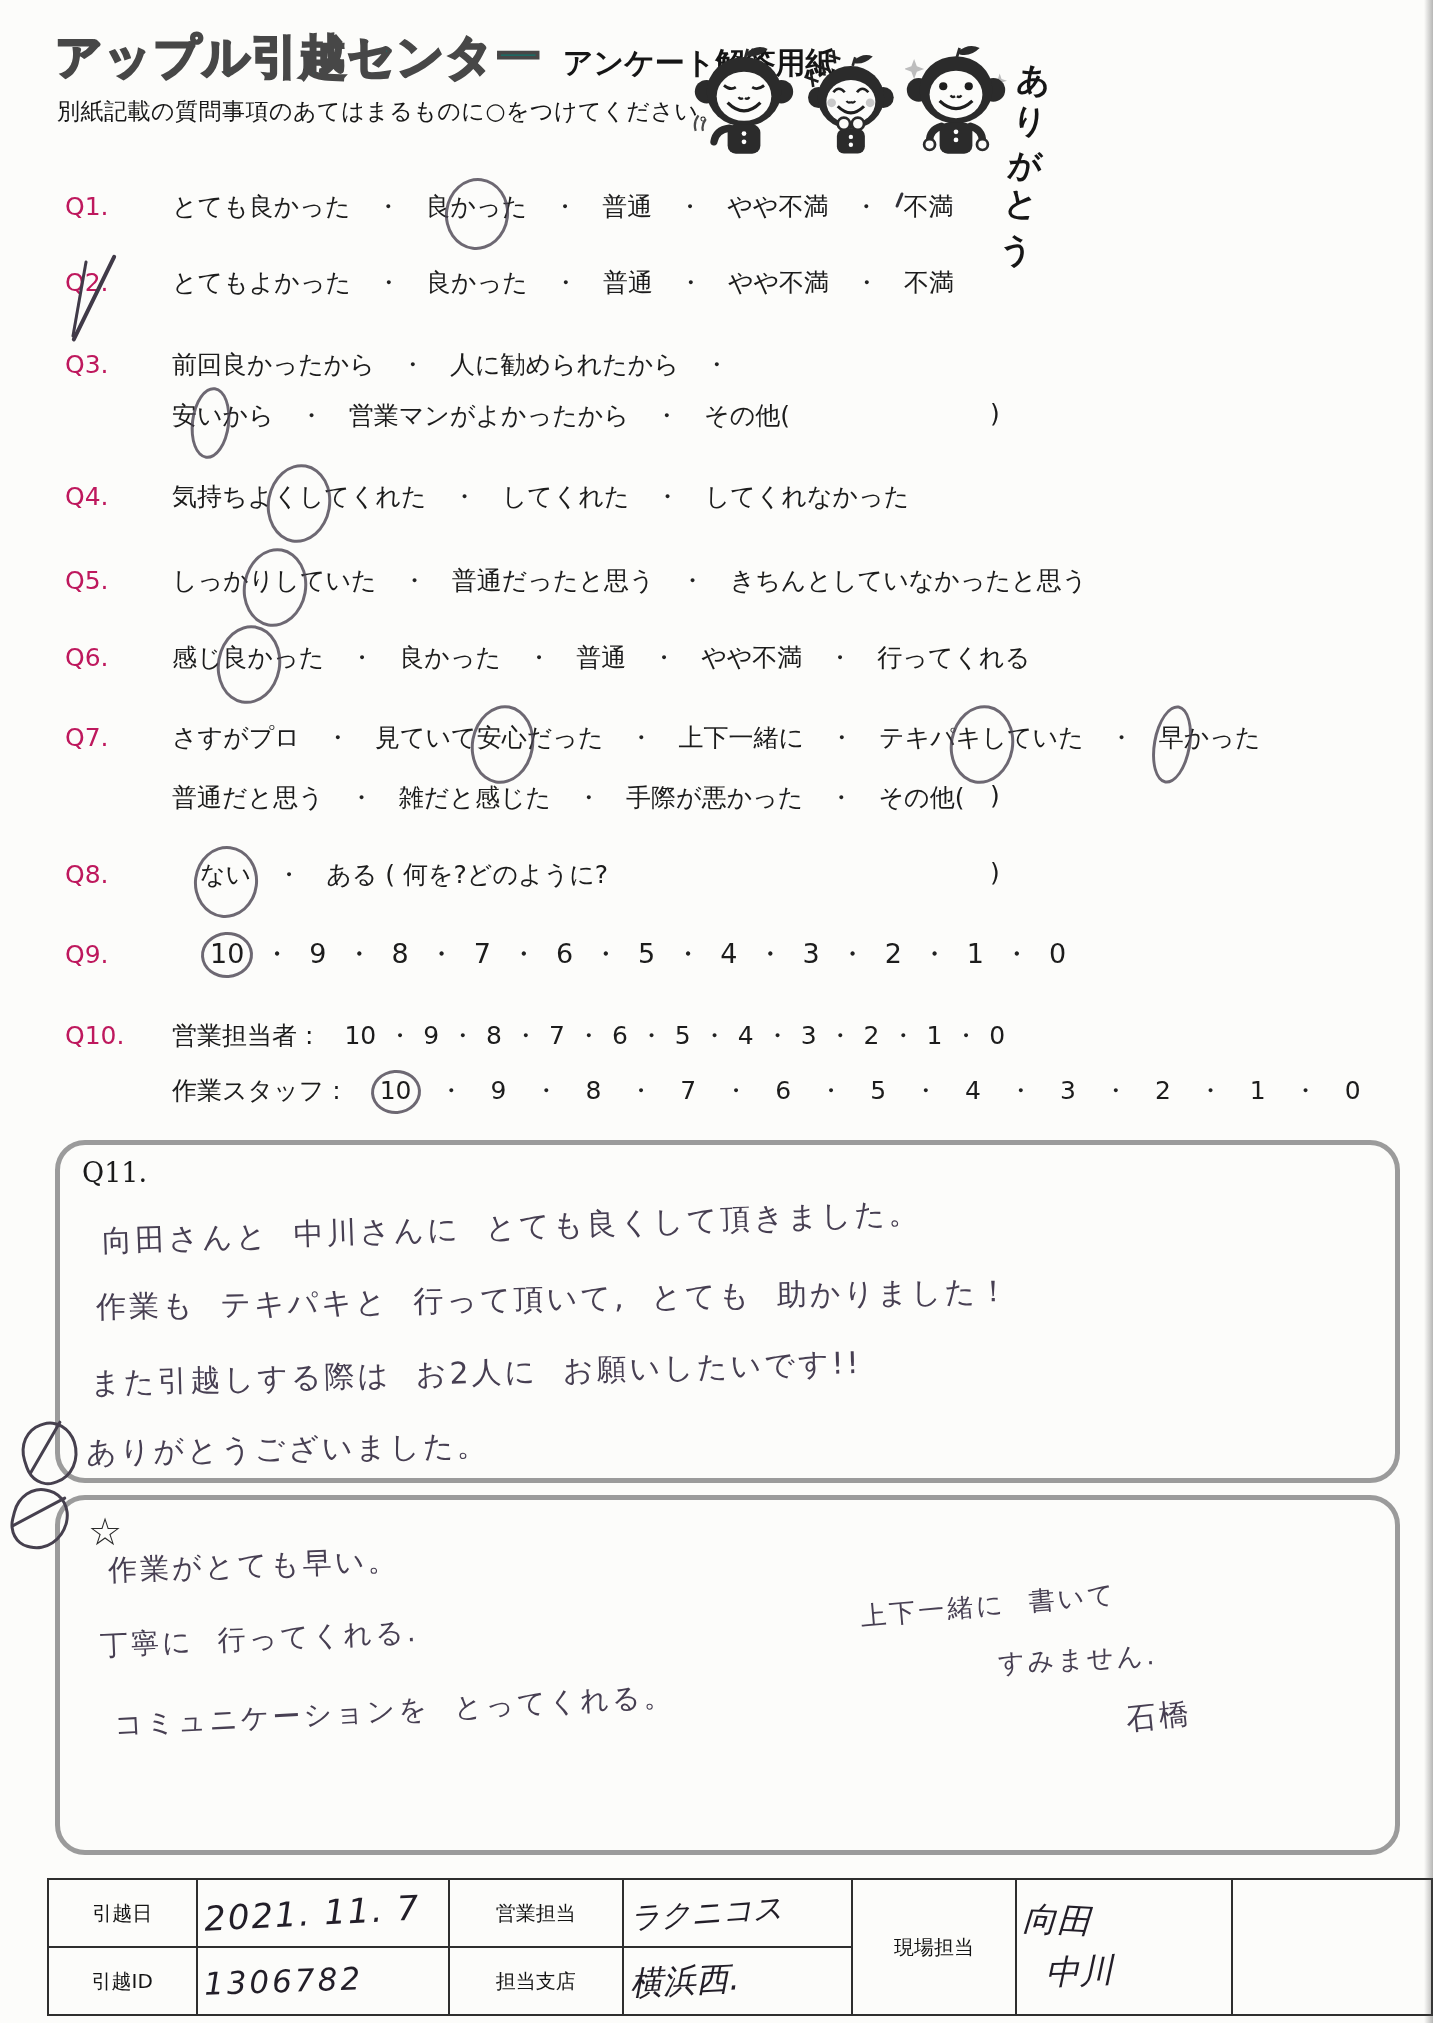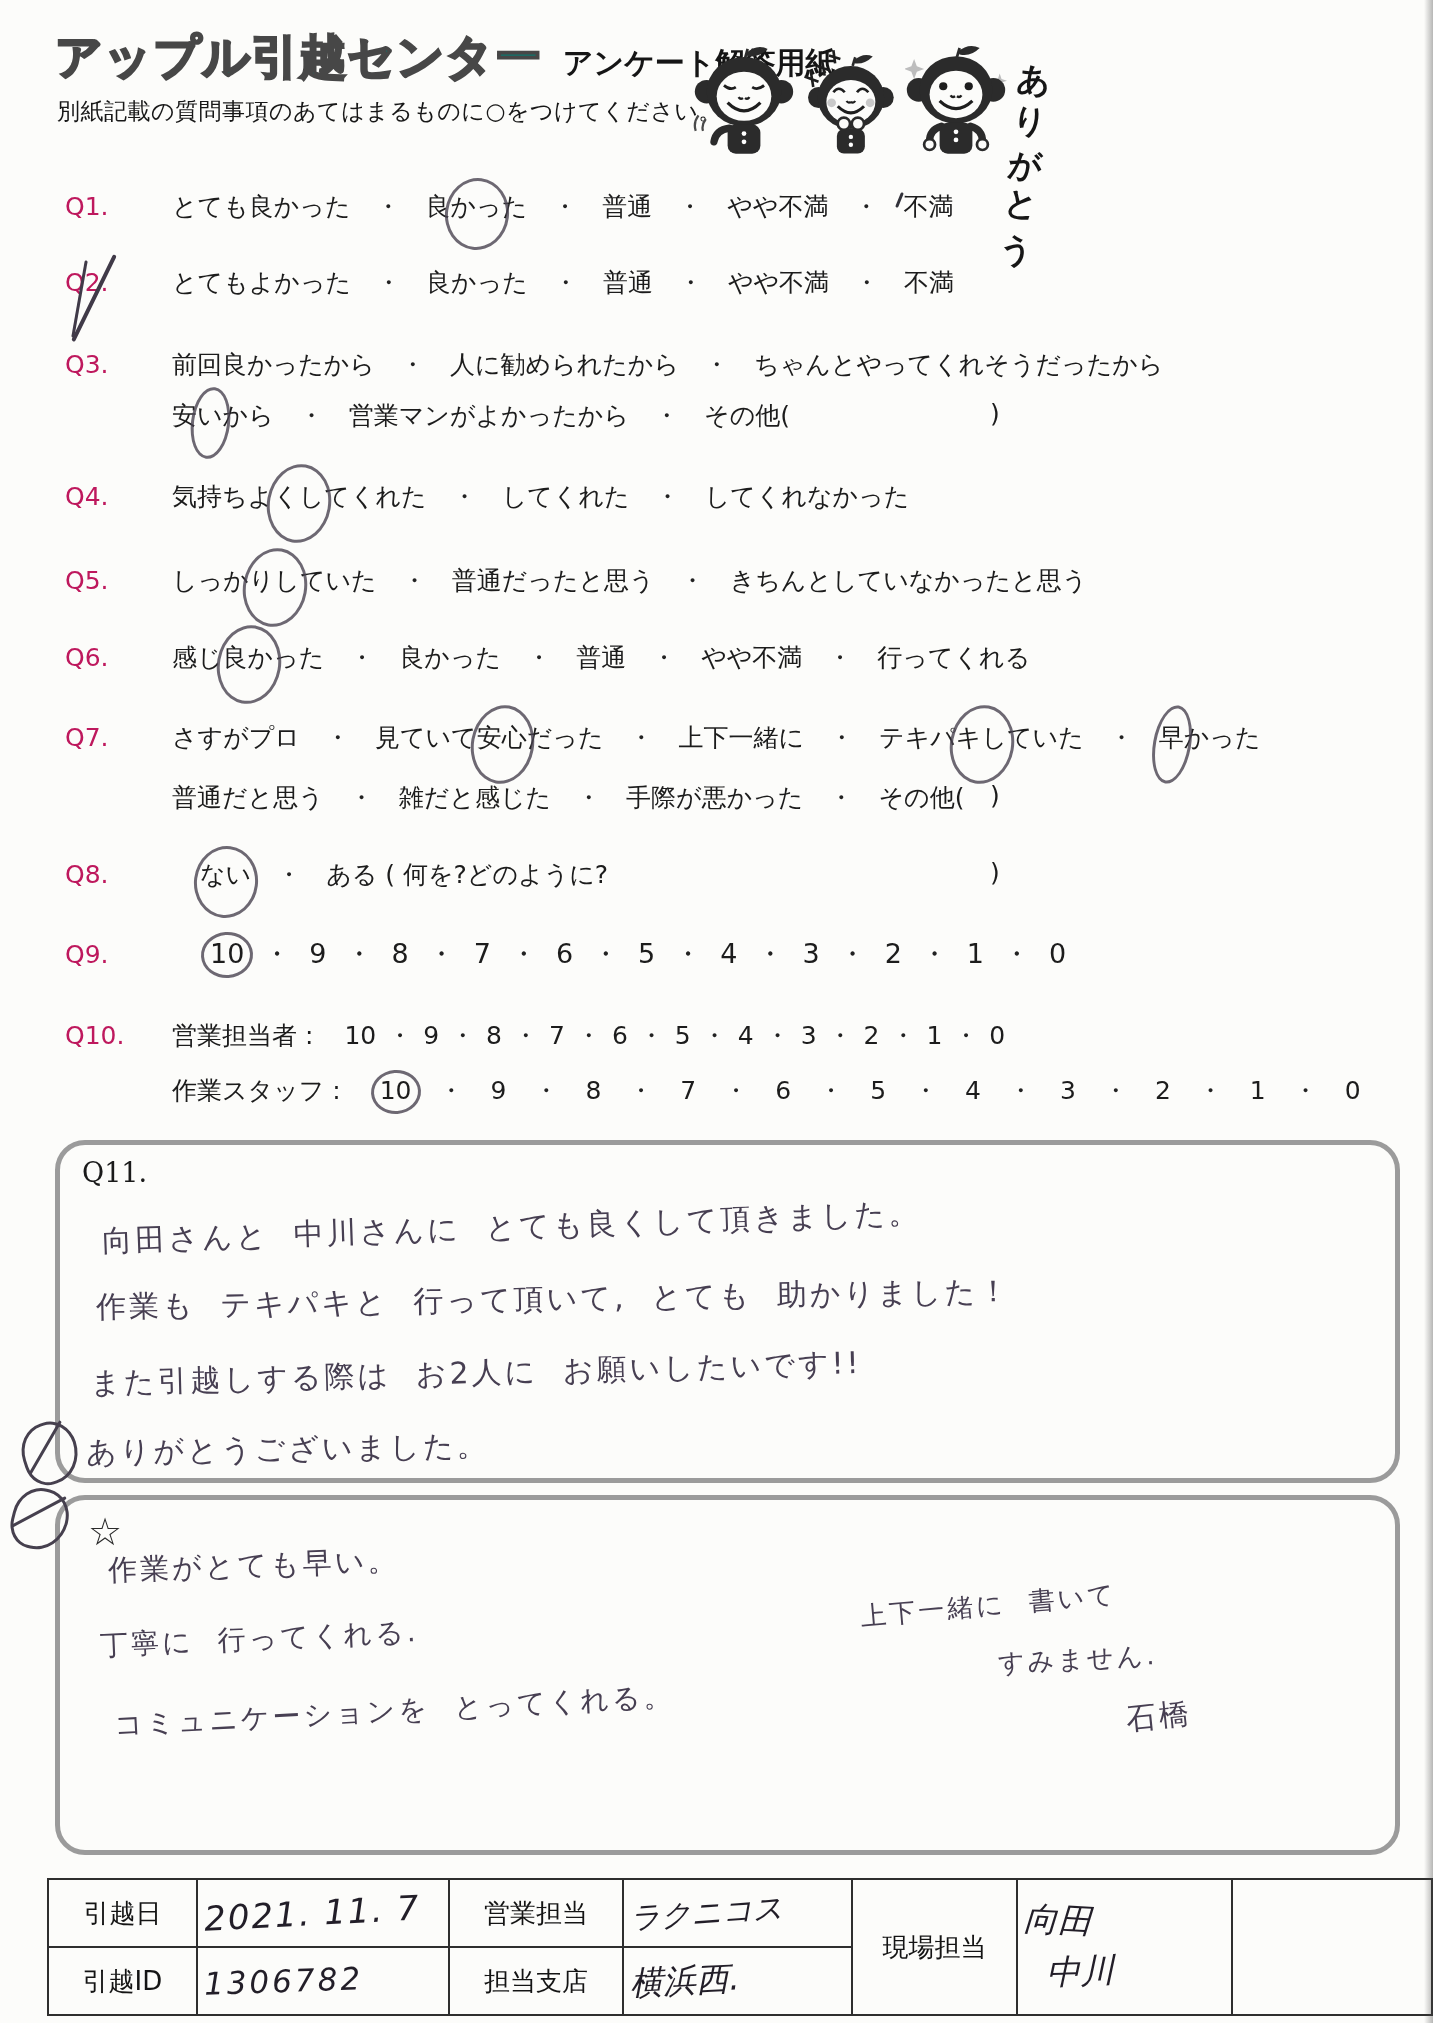"ちゃんとやってくれそうだったから" span { html: <span>ちゃんとやってくれそうだったから</span> -> none }
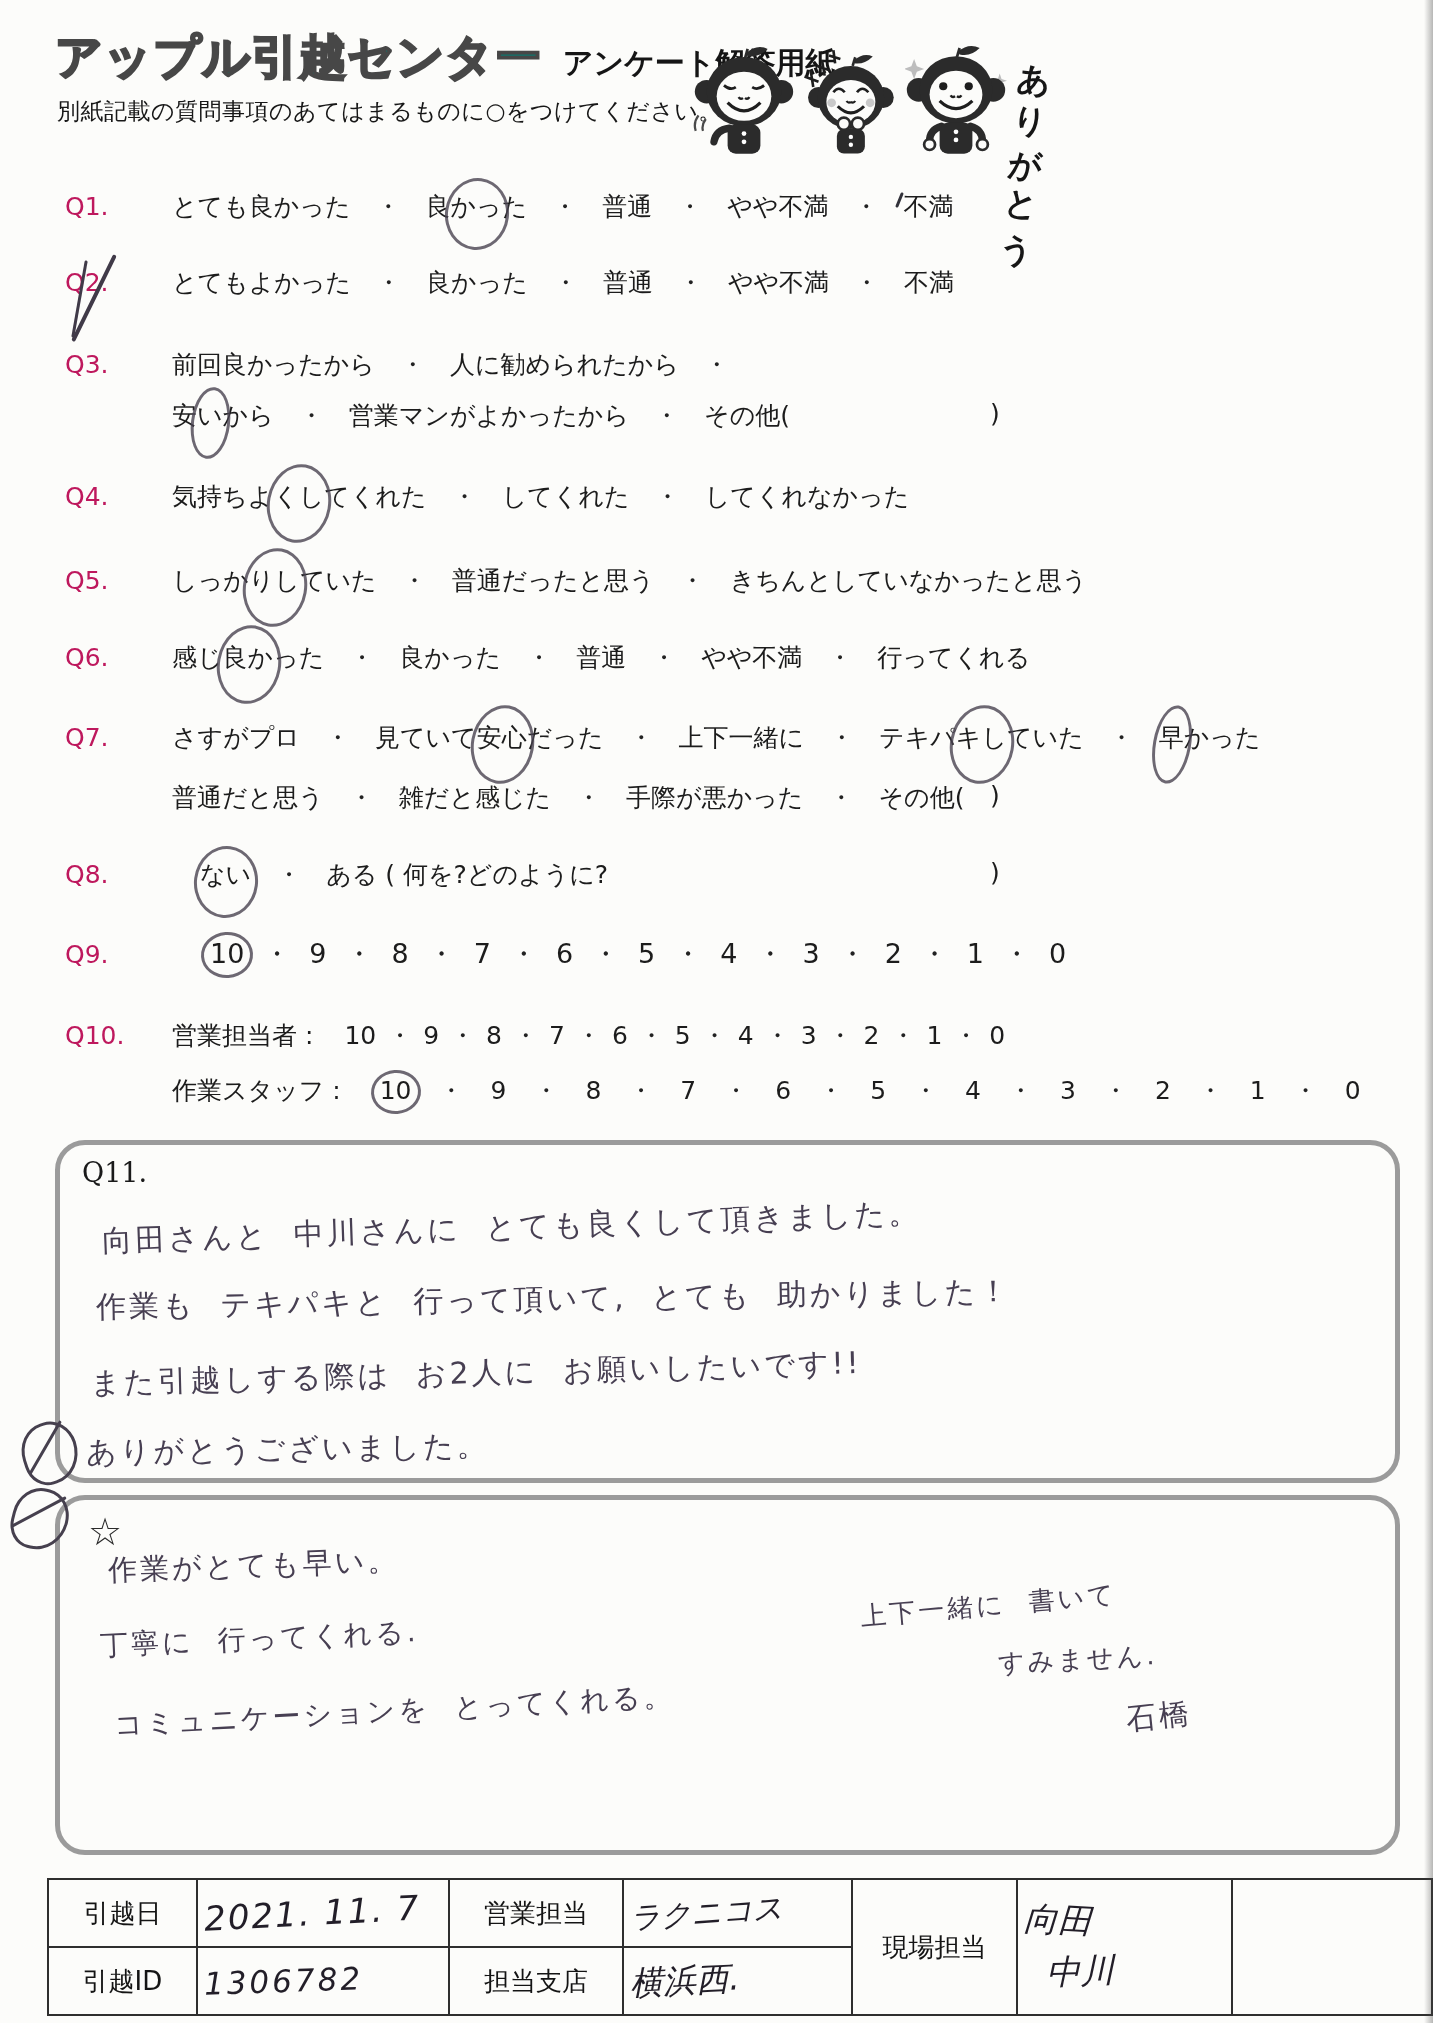"引越日" .tl { font-size: 26px -> 20px }
